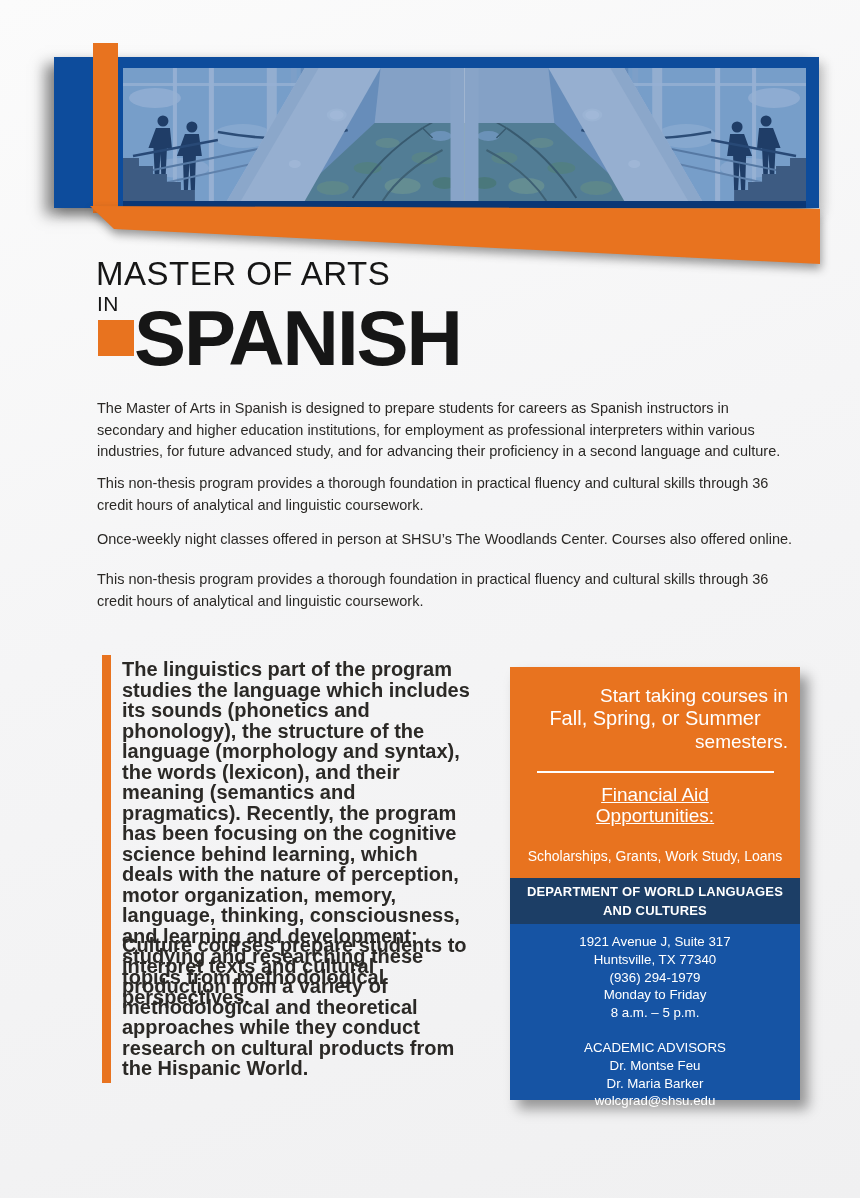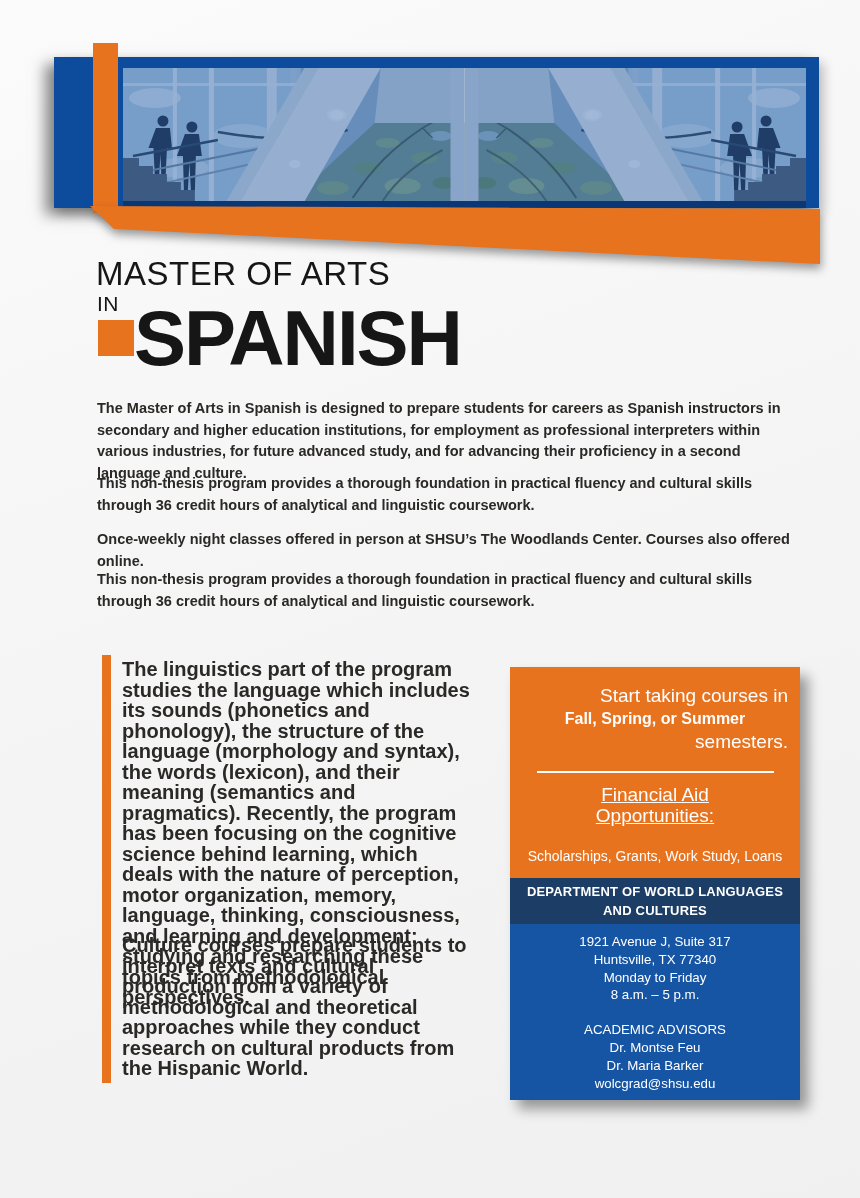"The Master of Arts in" .intro { font-weight: bold -> none }
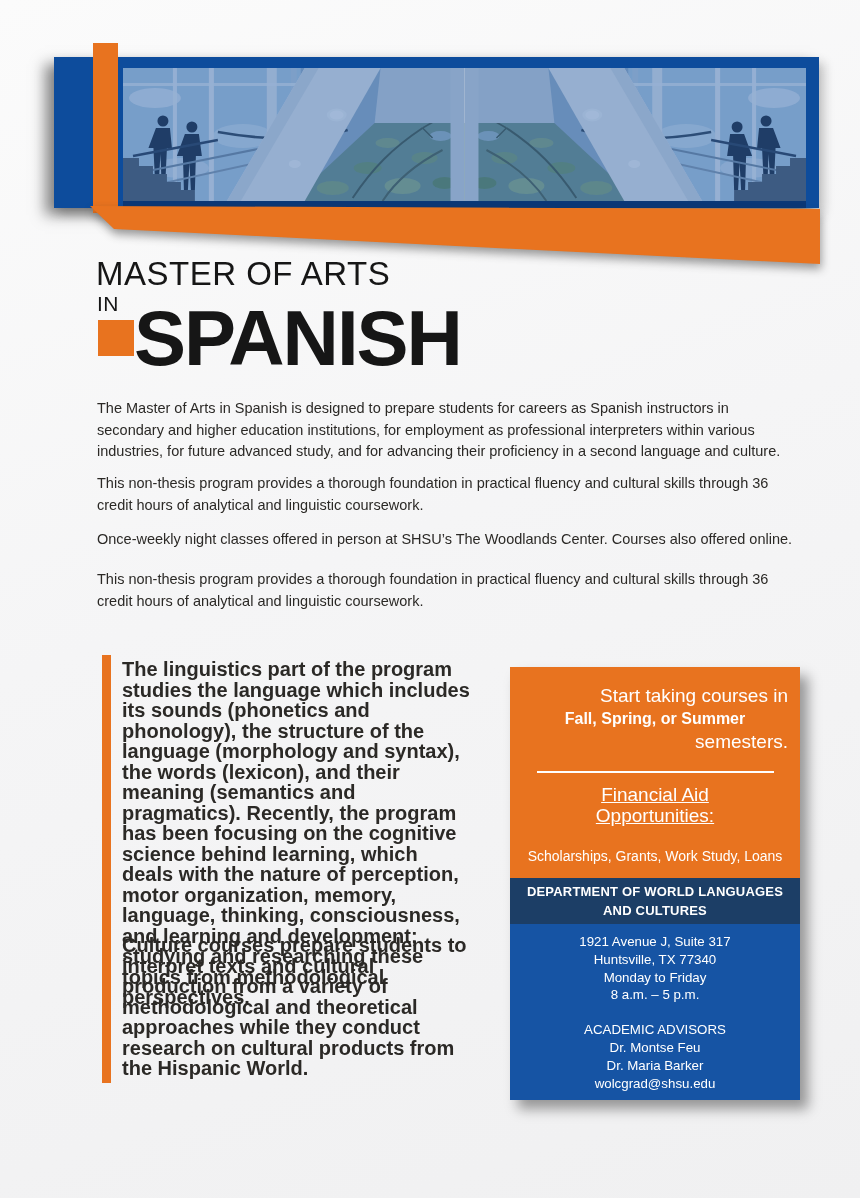"Fall, Spring, or Summer" .enroll-l2 { font-size: 16px -> 20px; font-weight: 700 -> 400 }
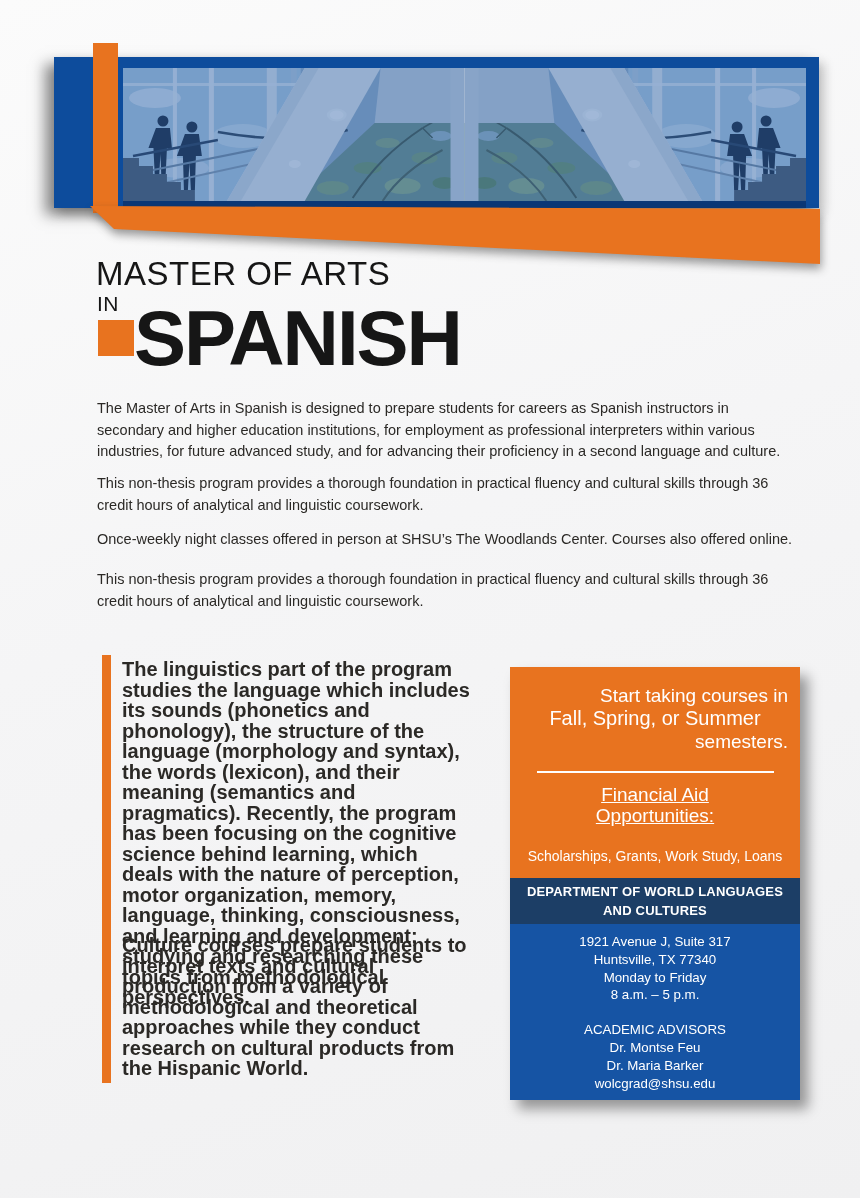"(936) 294-1979" span.contact-line { html: none -> <span>(936) 294-1979</span> }
